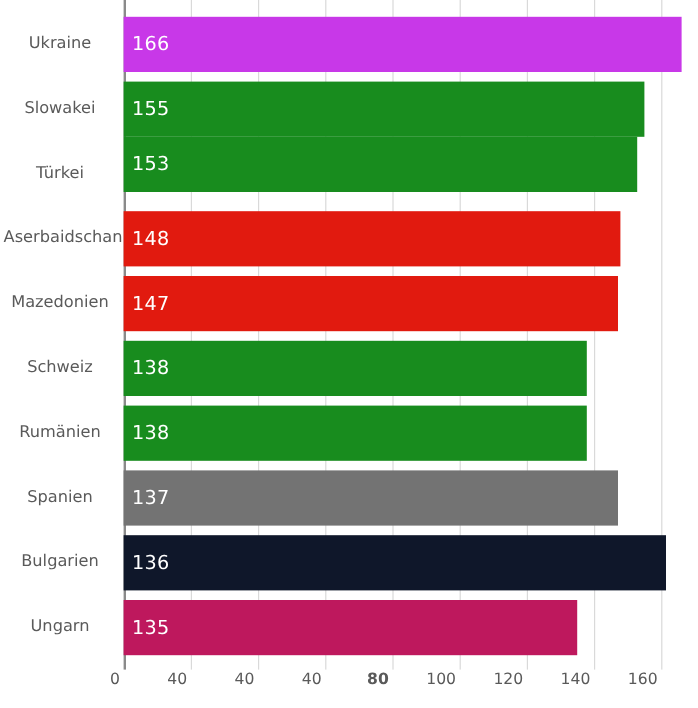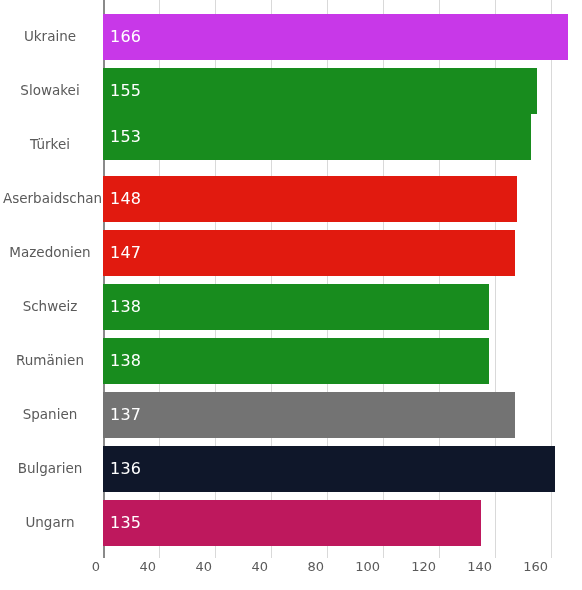"80" div.tick-label { font-weight: none -> bold }
